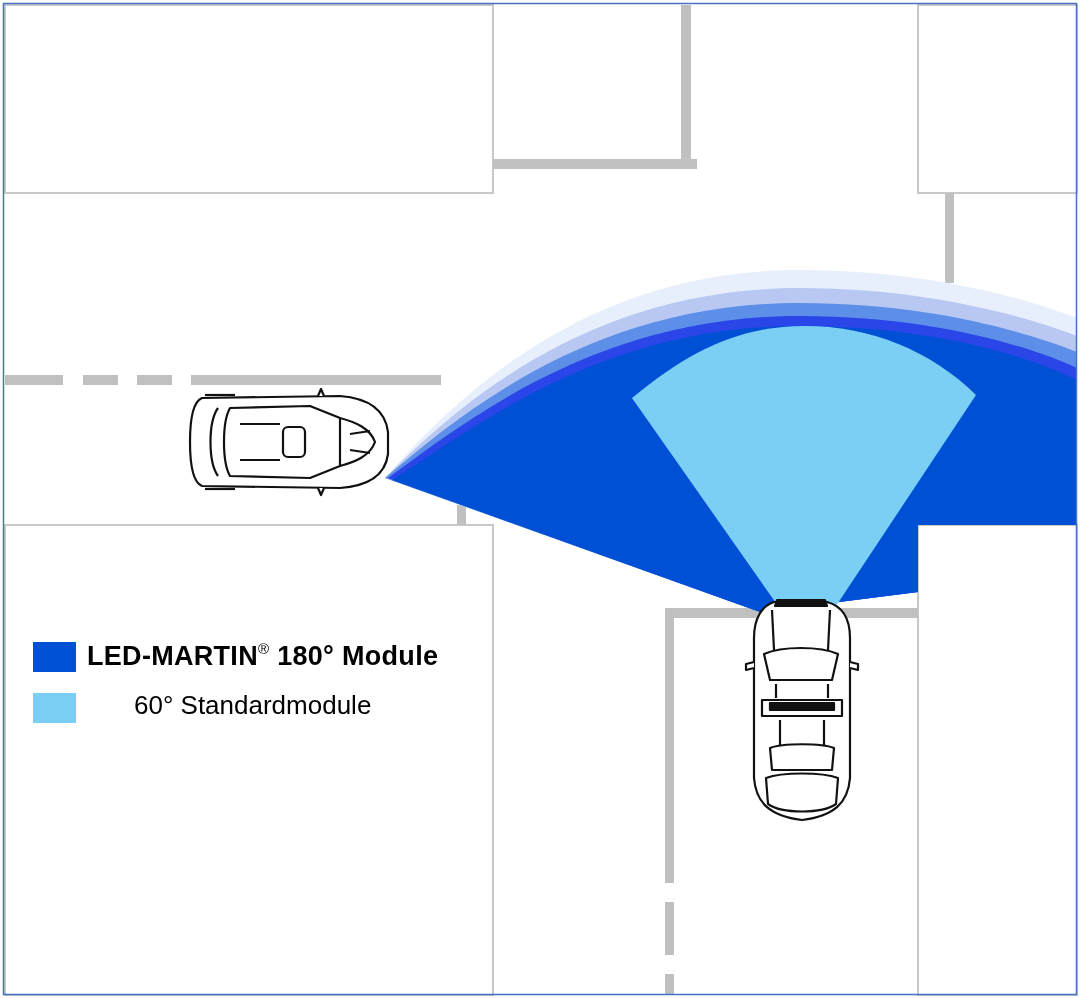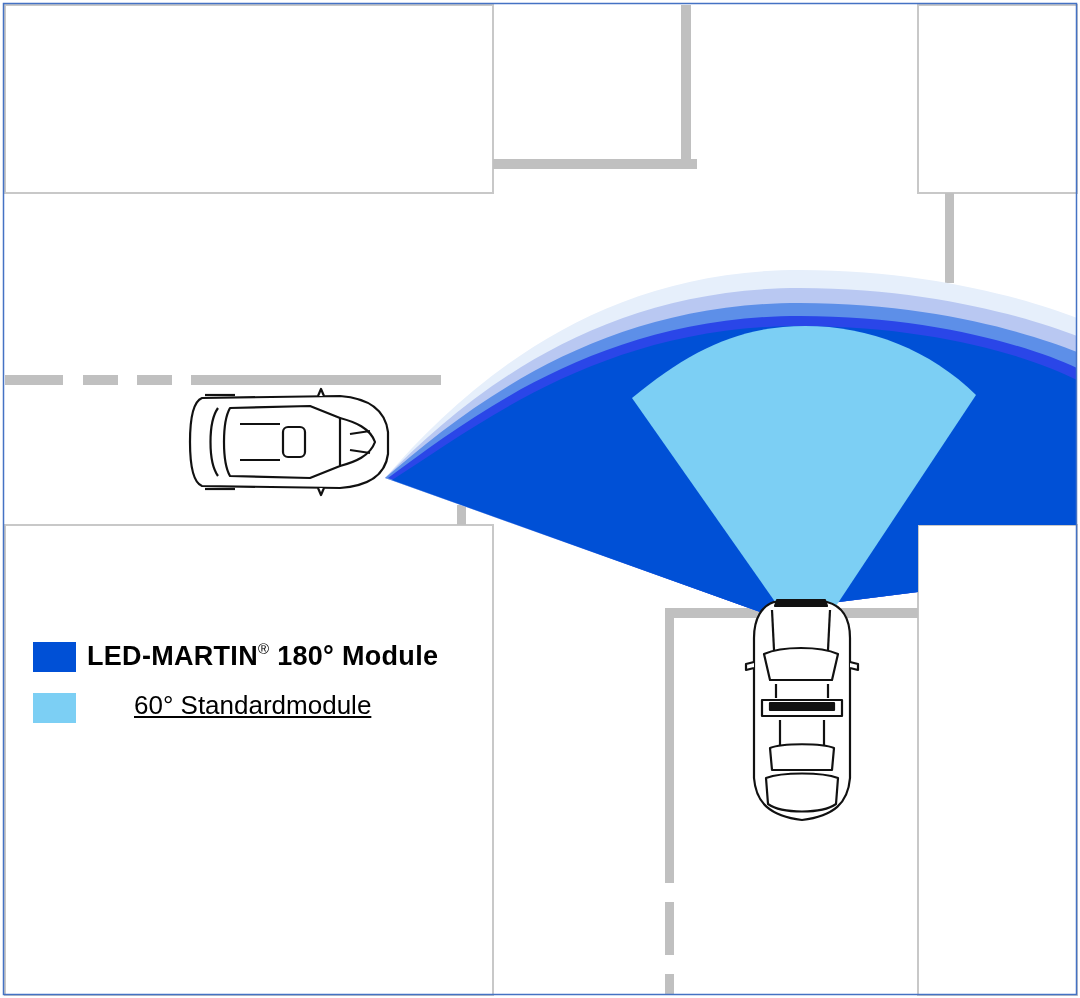"60° Standardmodule" .row-secondary .legend-label { text-decoration: underline -> none }
